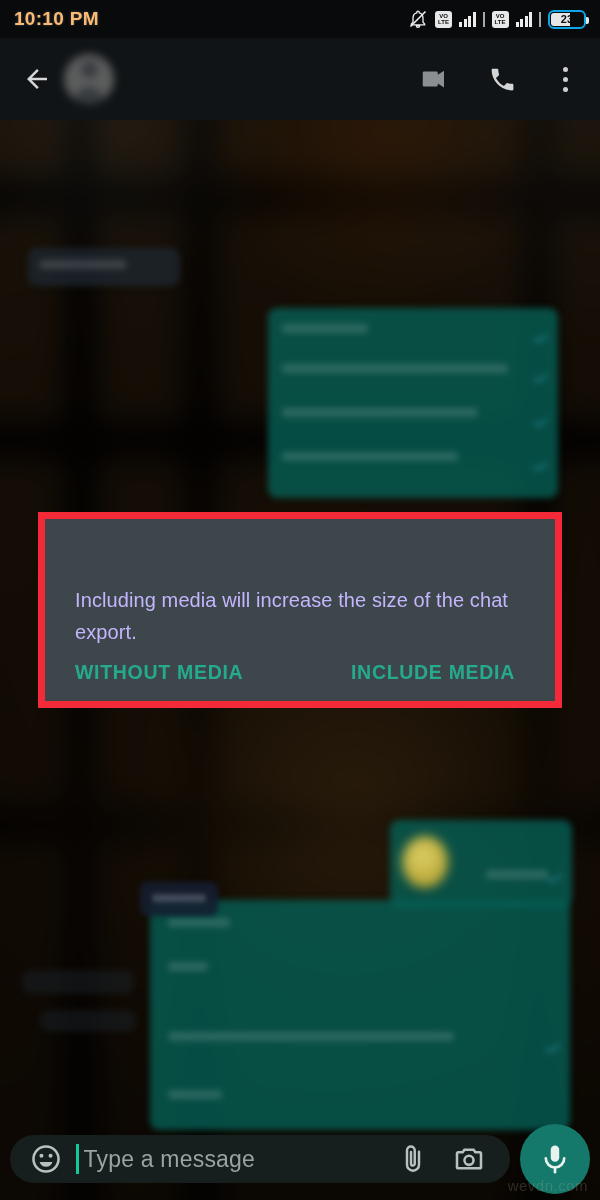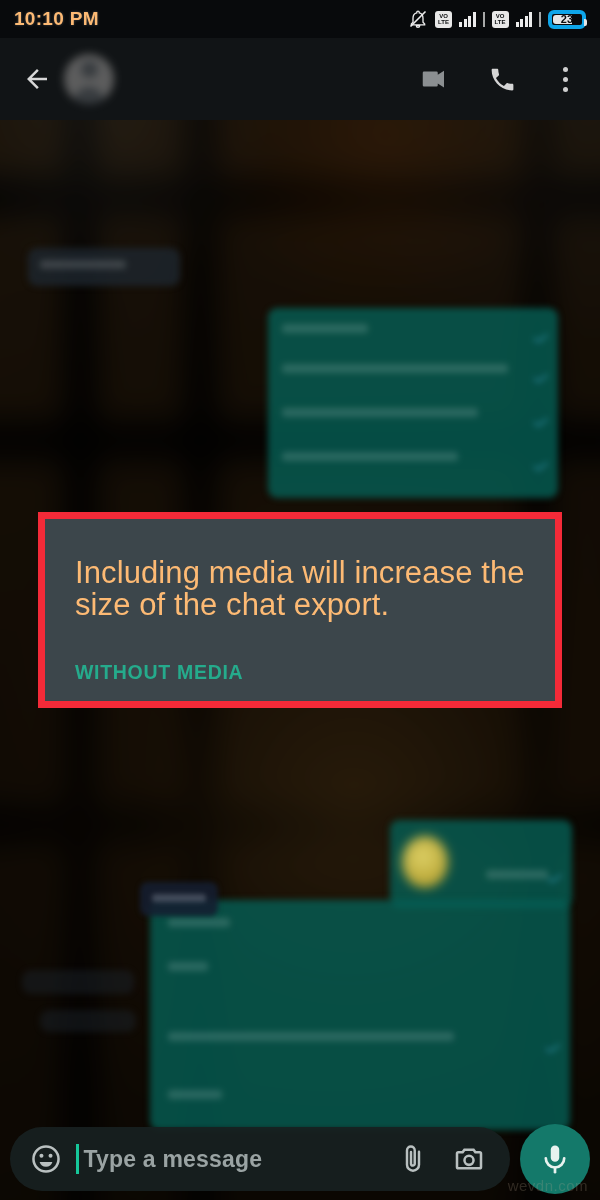"23" #battery { border: 4px solid #0ea5e9 -> 2px solid #0ea5e9 }
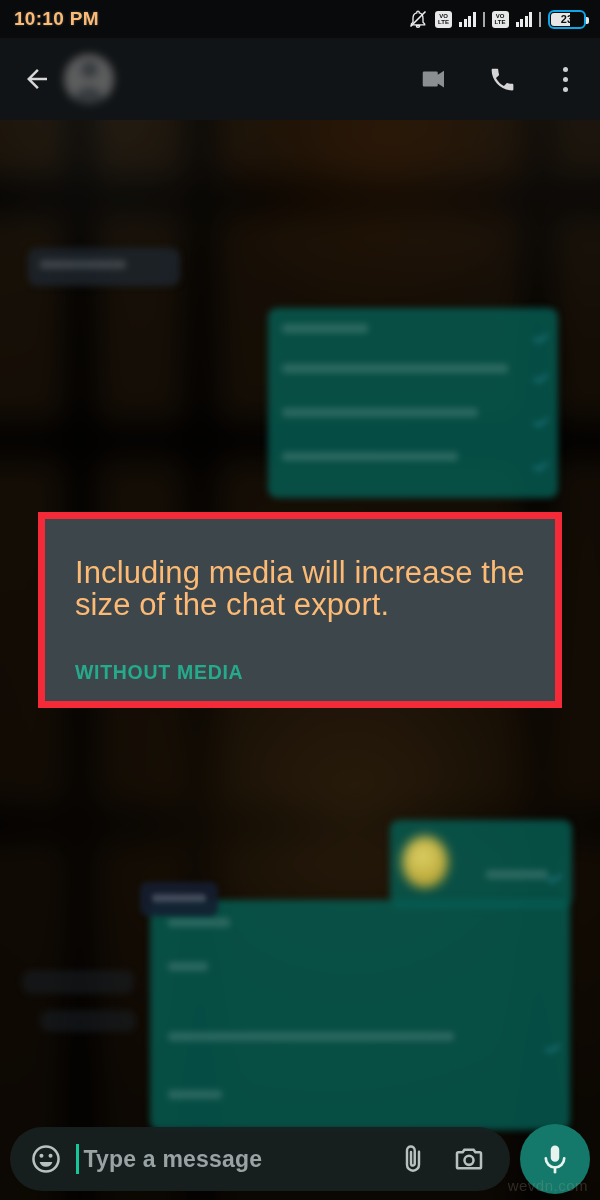"Including media will increase the" #dialog-message { color: #fdba74 -> #c4b5fd; font-size: 31px -> 20px; margin-top: none -> 27px }
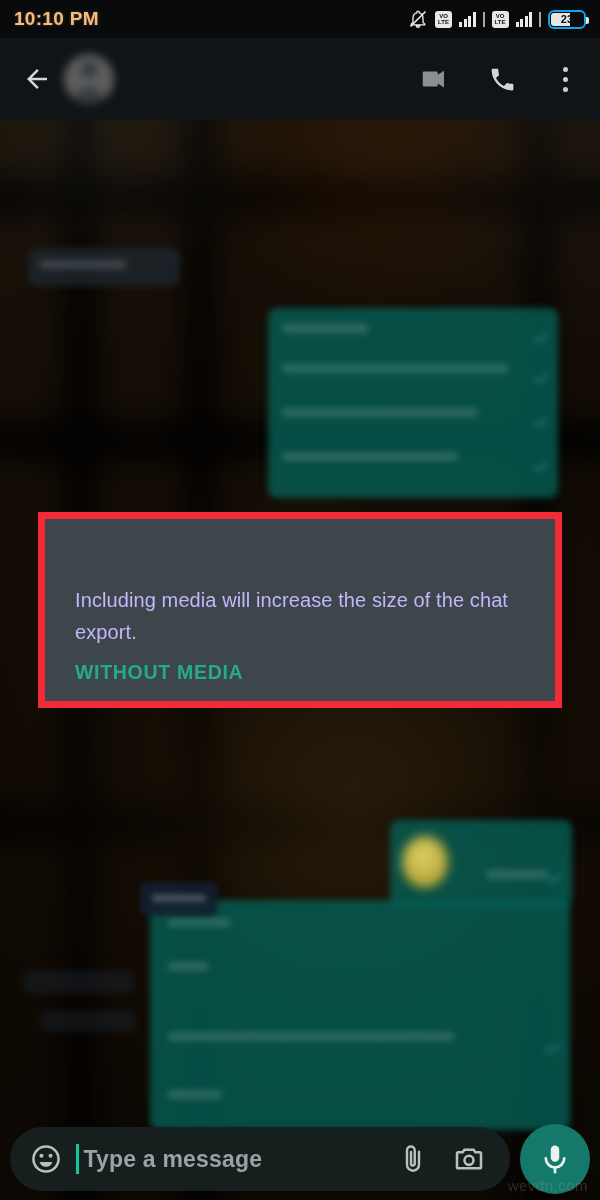"INCLUDE MEDIA" button.dlg-btn { html: none -> <button>INCLUDE MEDIA</button> }
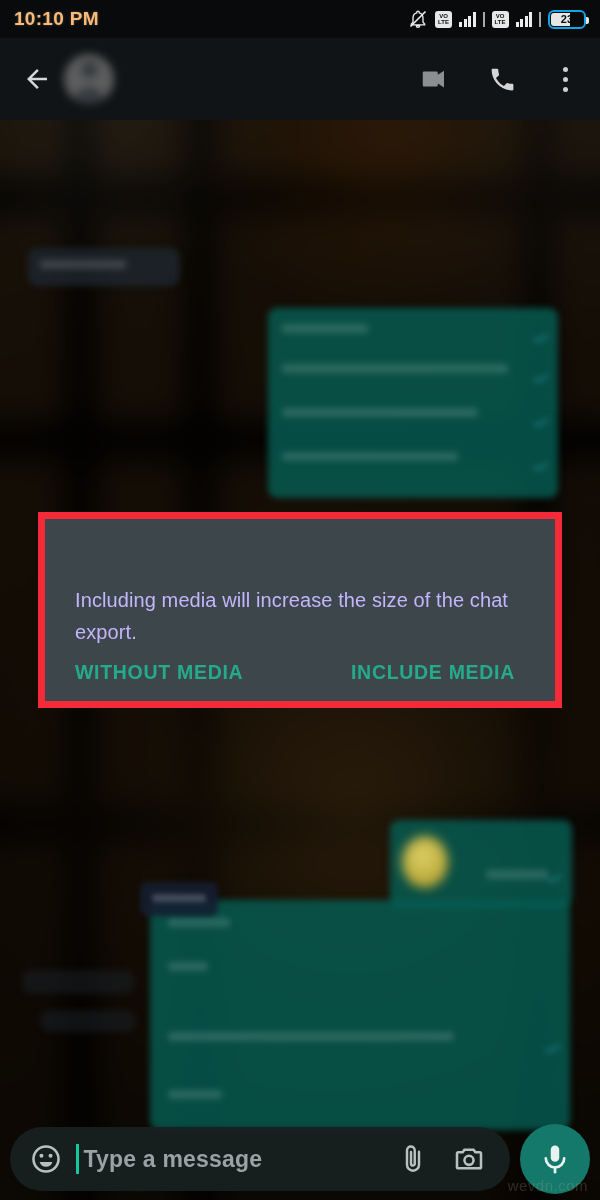"Type a message" #input-pill { font-weight: bold -> none; height: 64px -> 48px }
